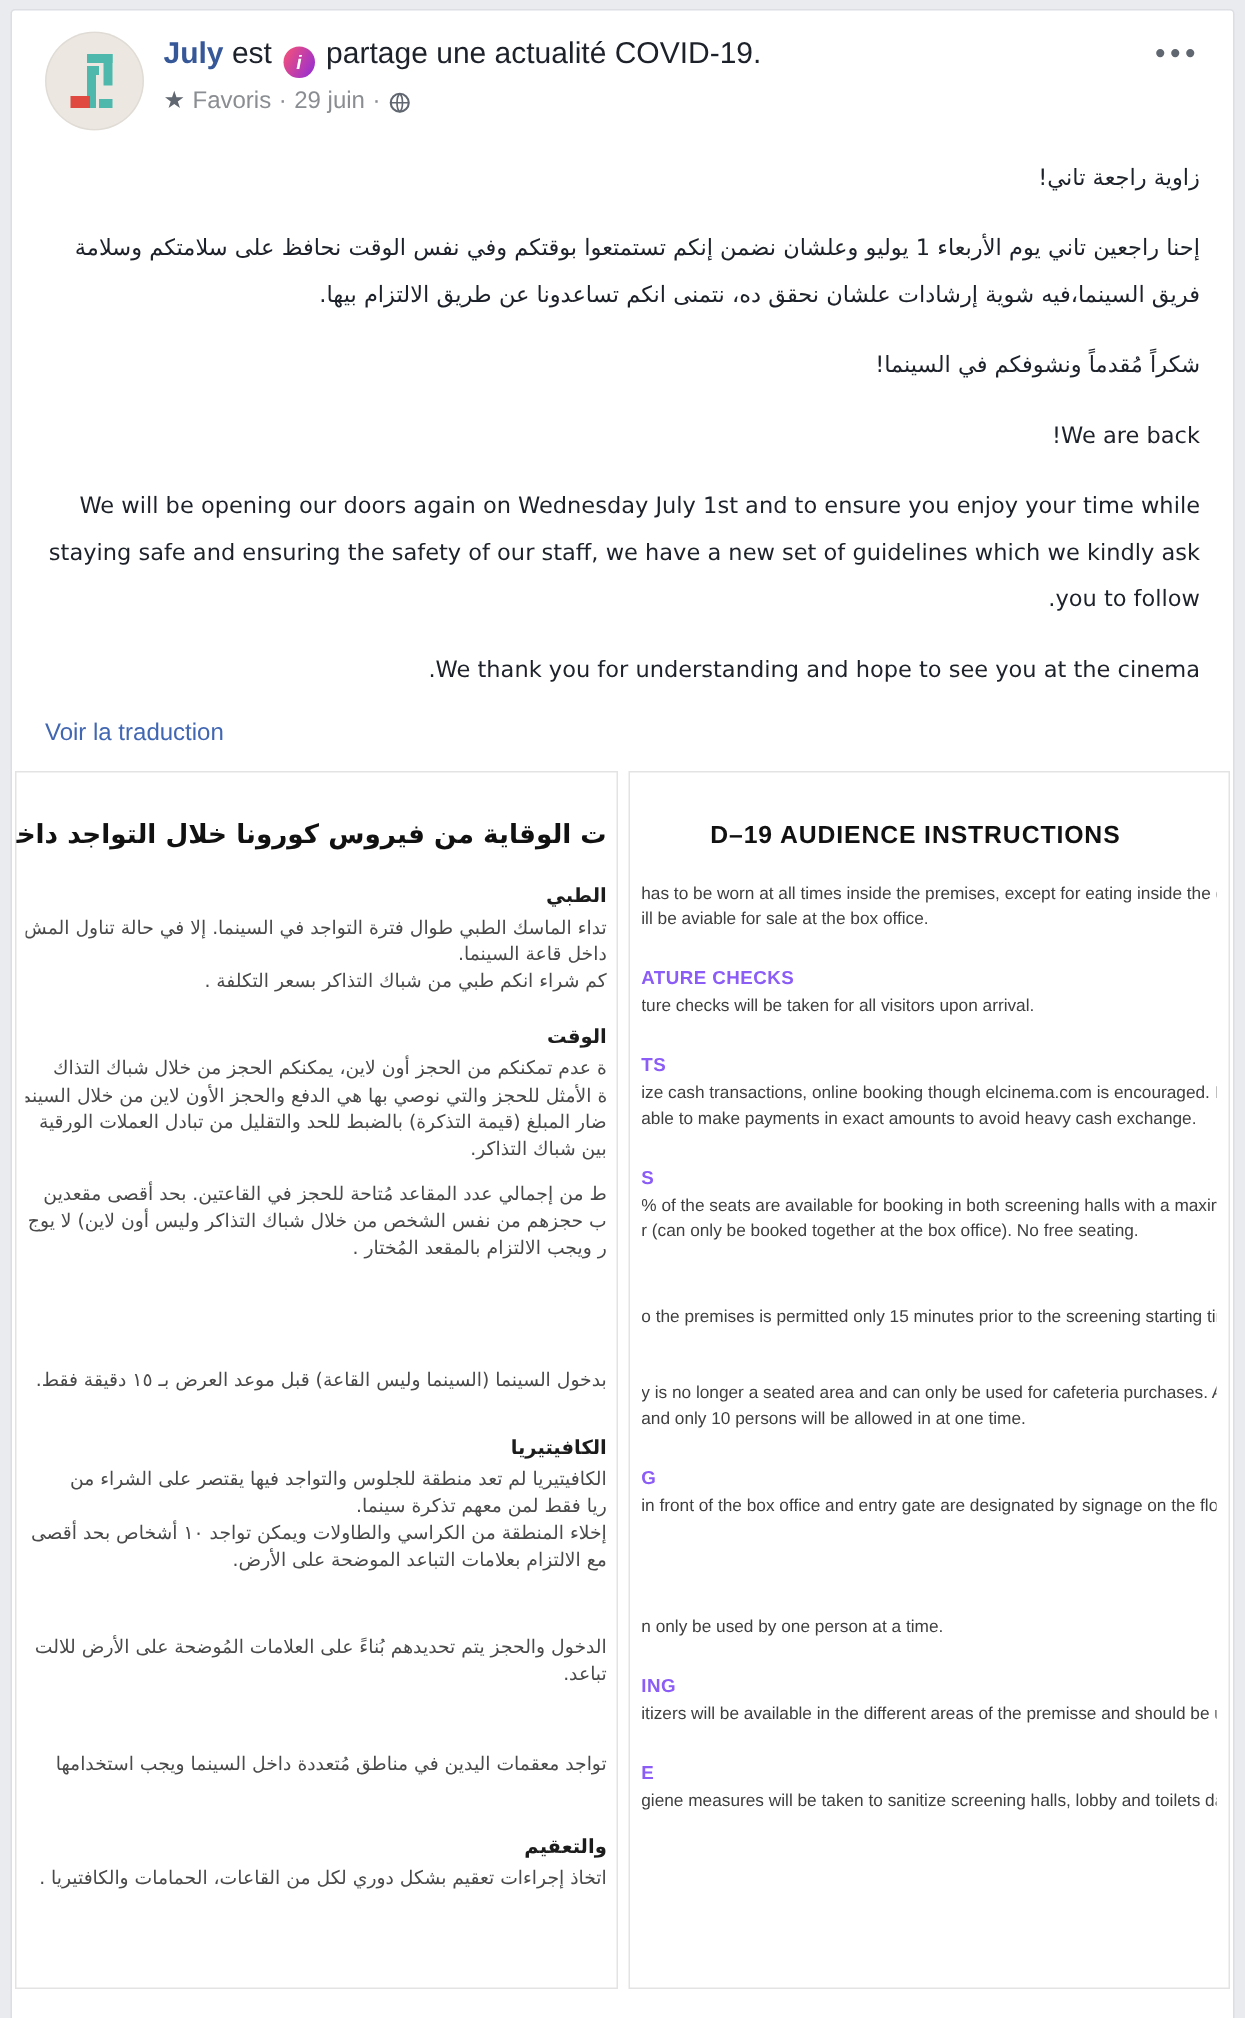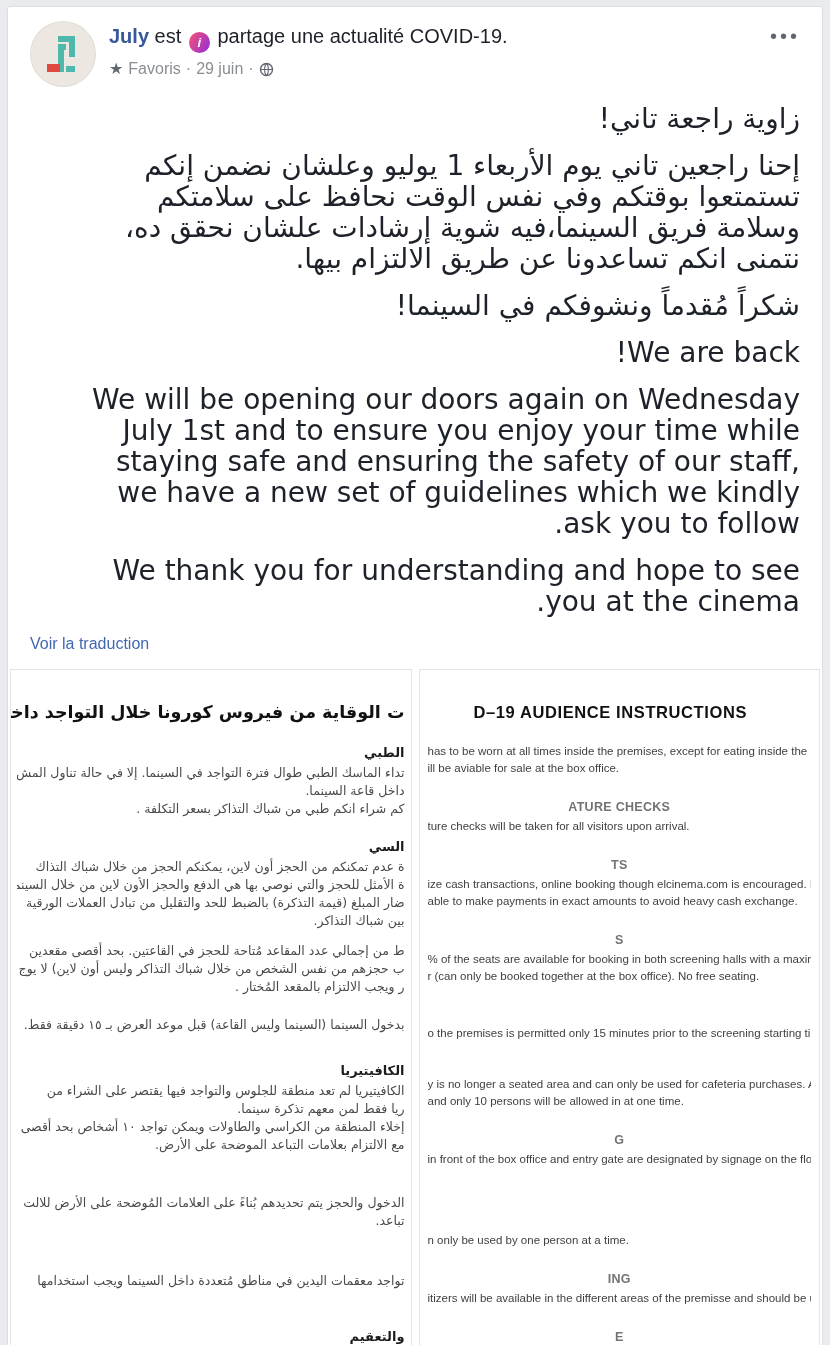"زاوية راجعة تاني!" .post-text { font-size: 28px -> 15px; margin-left: 44px -> none }
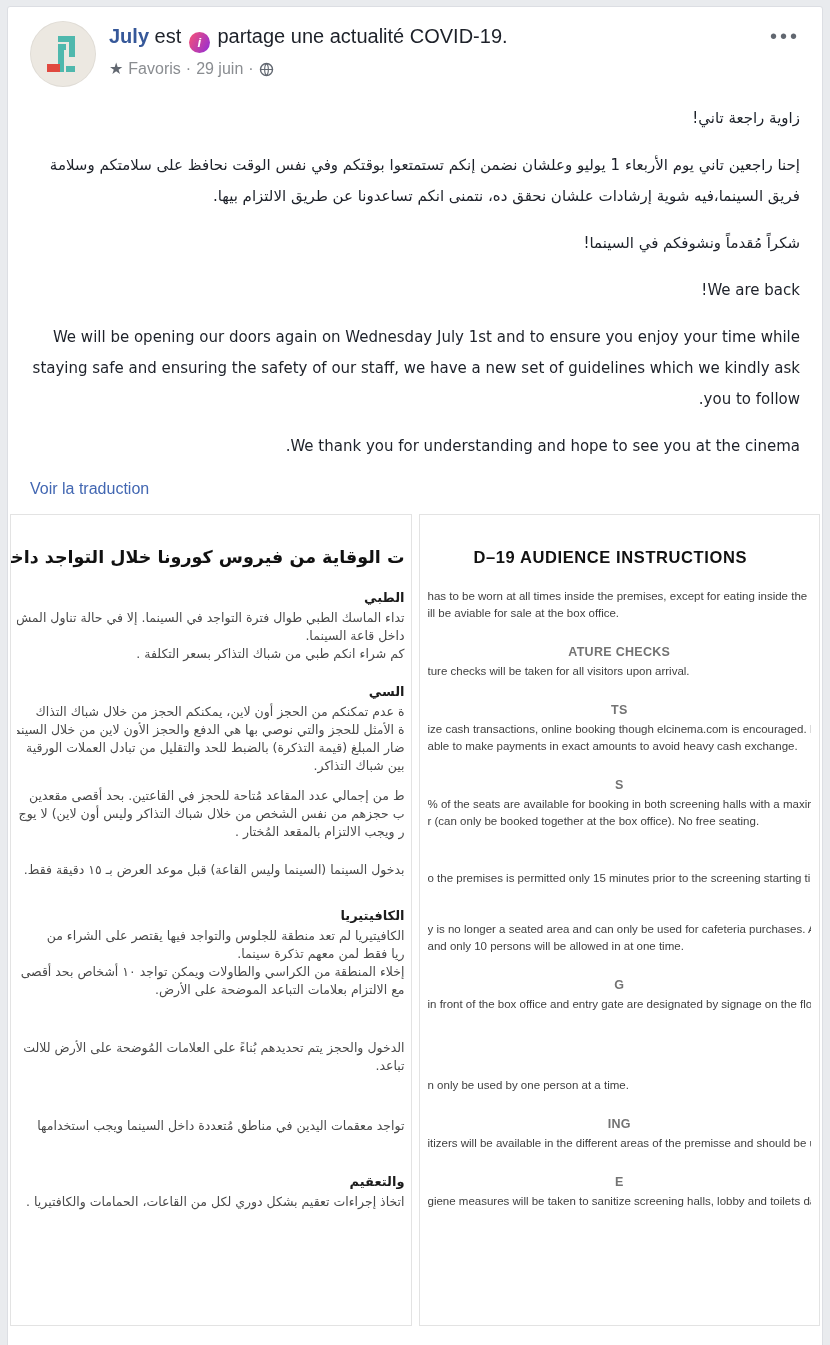"ATURE CHECKS" .en-img .sec-h { color: #737373 -> #8b5cf6; text-align: center -> none }
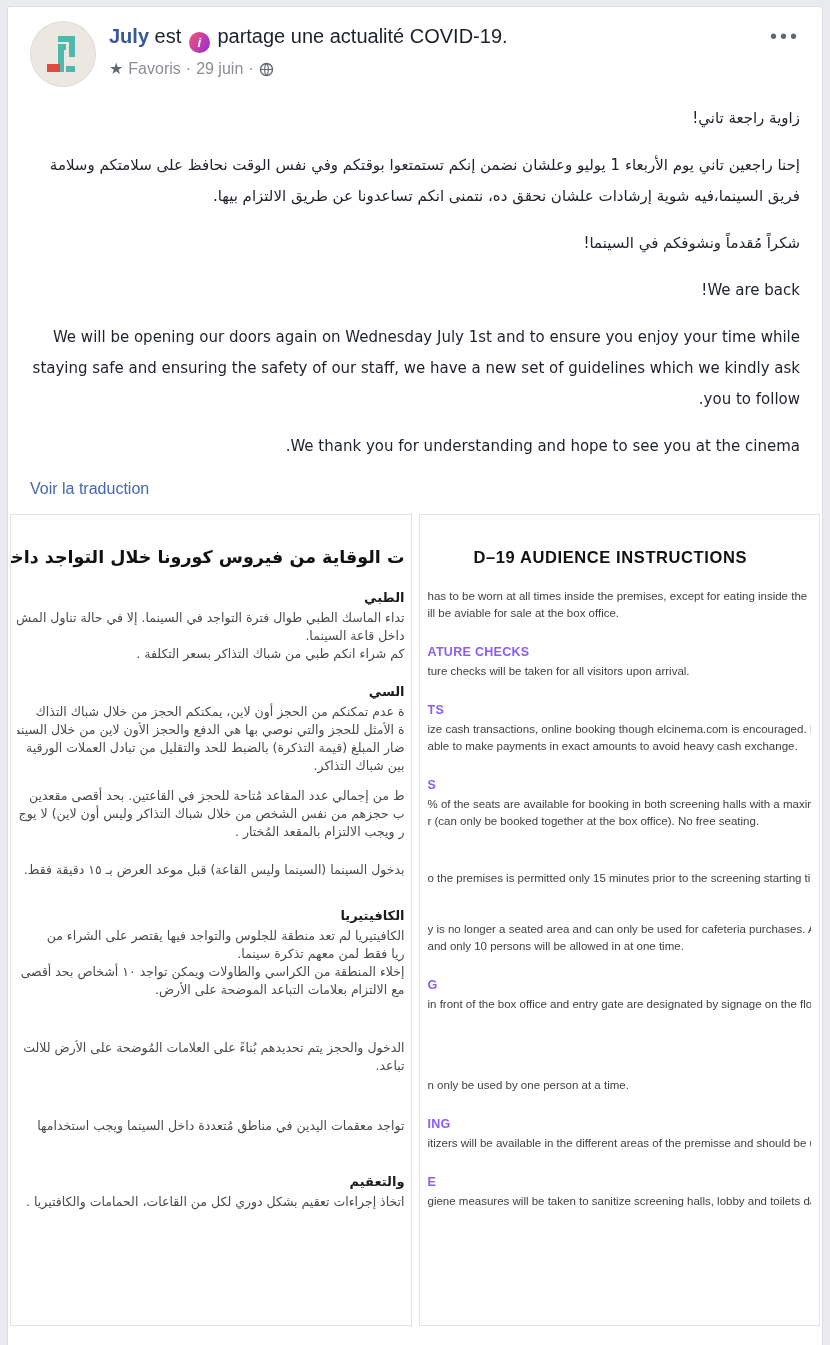"السي" div.sec-h { text: السي -> الوقت }
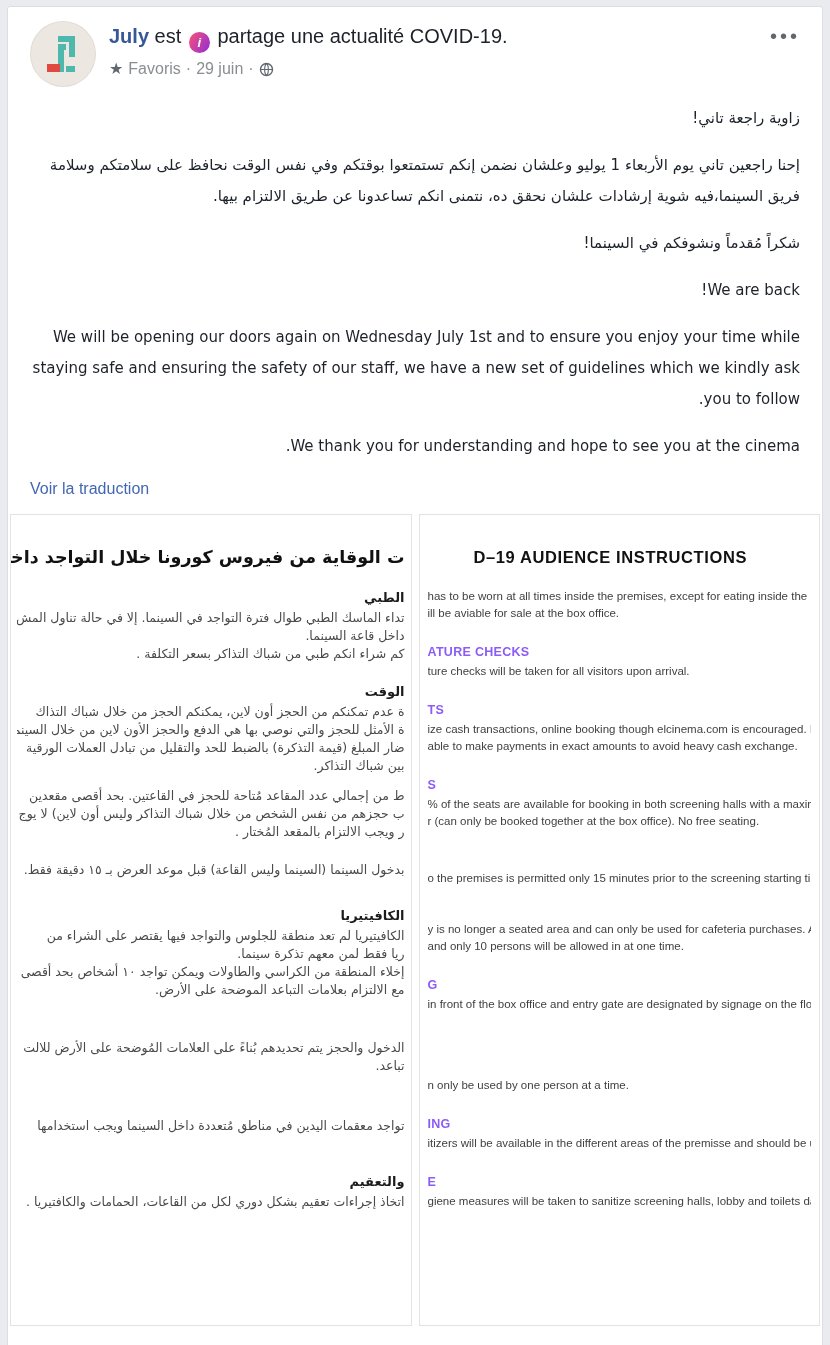"بدخول السينما (السينما وليس القاعة)" div.sec { margin-top: 20px -> 70px }
